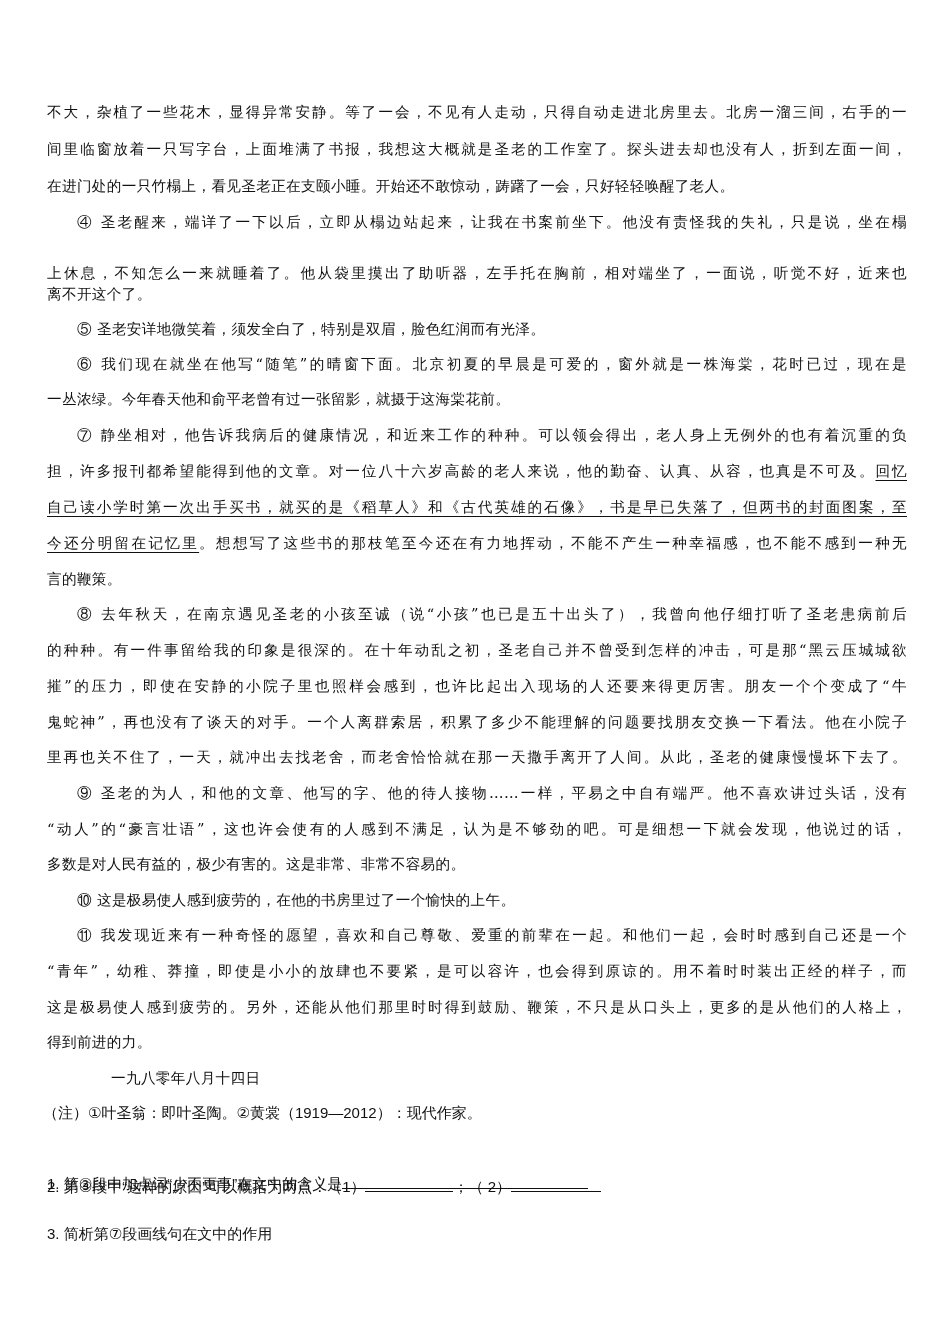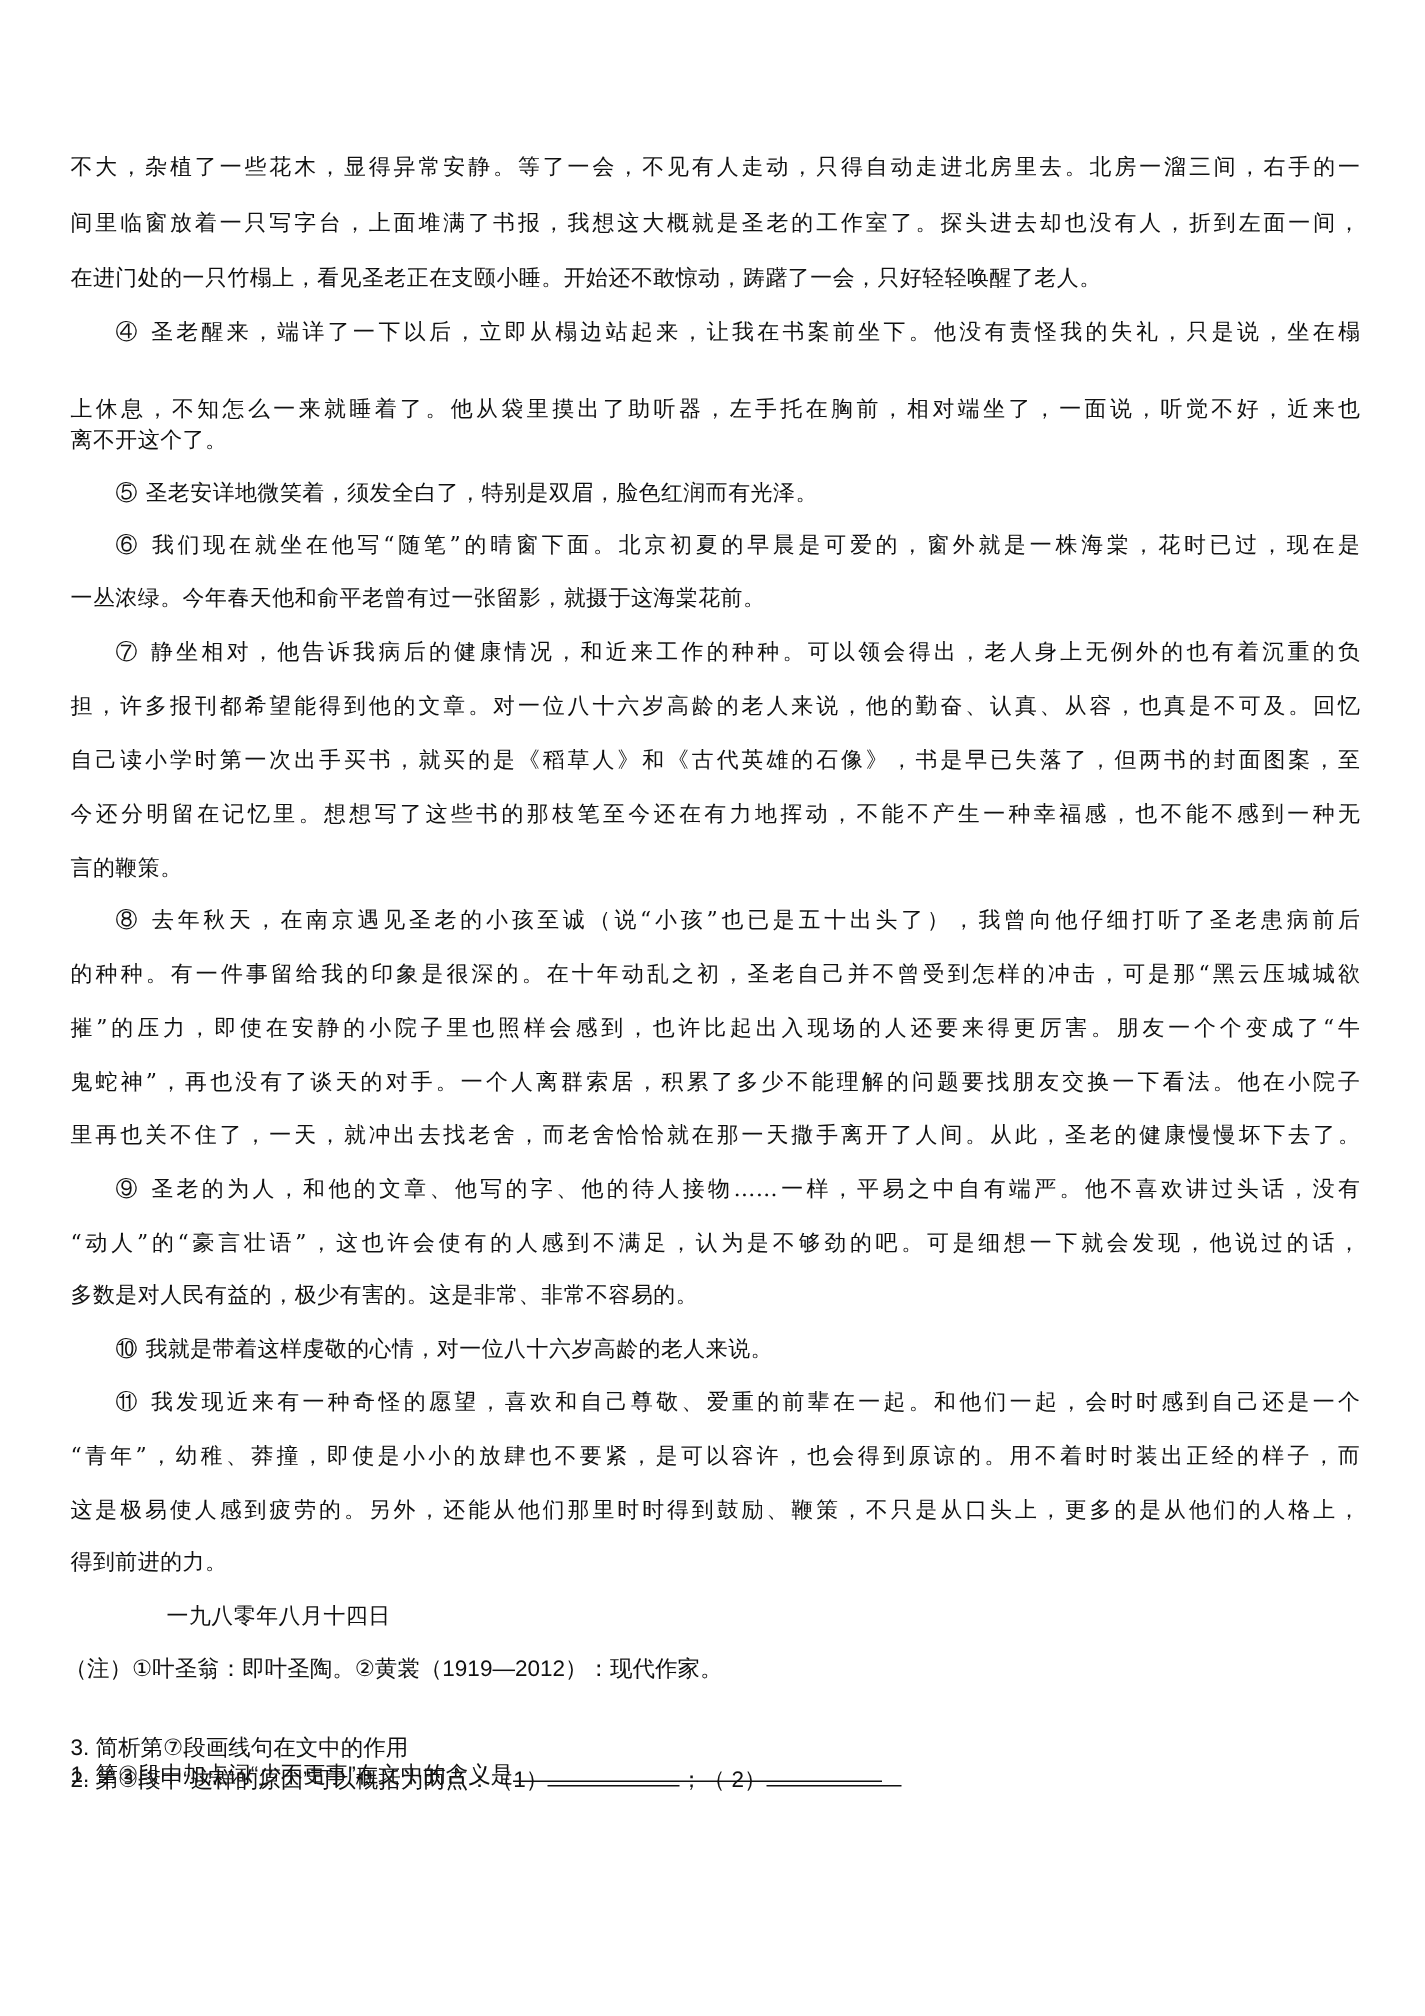"回忆" .u { text-decoration: none -> underline }
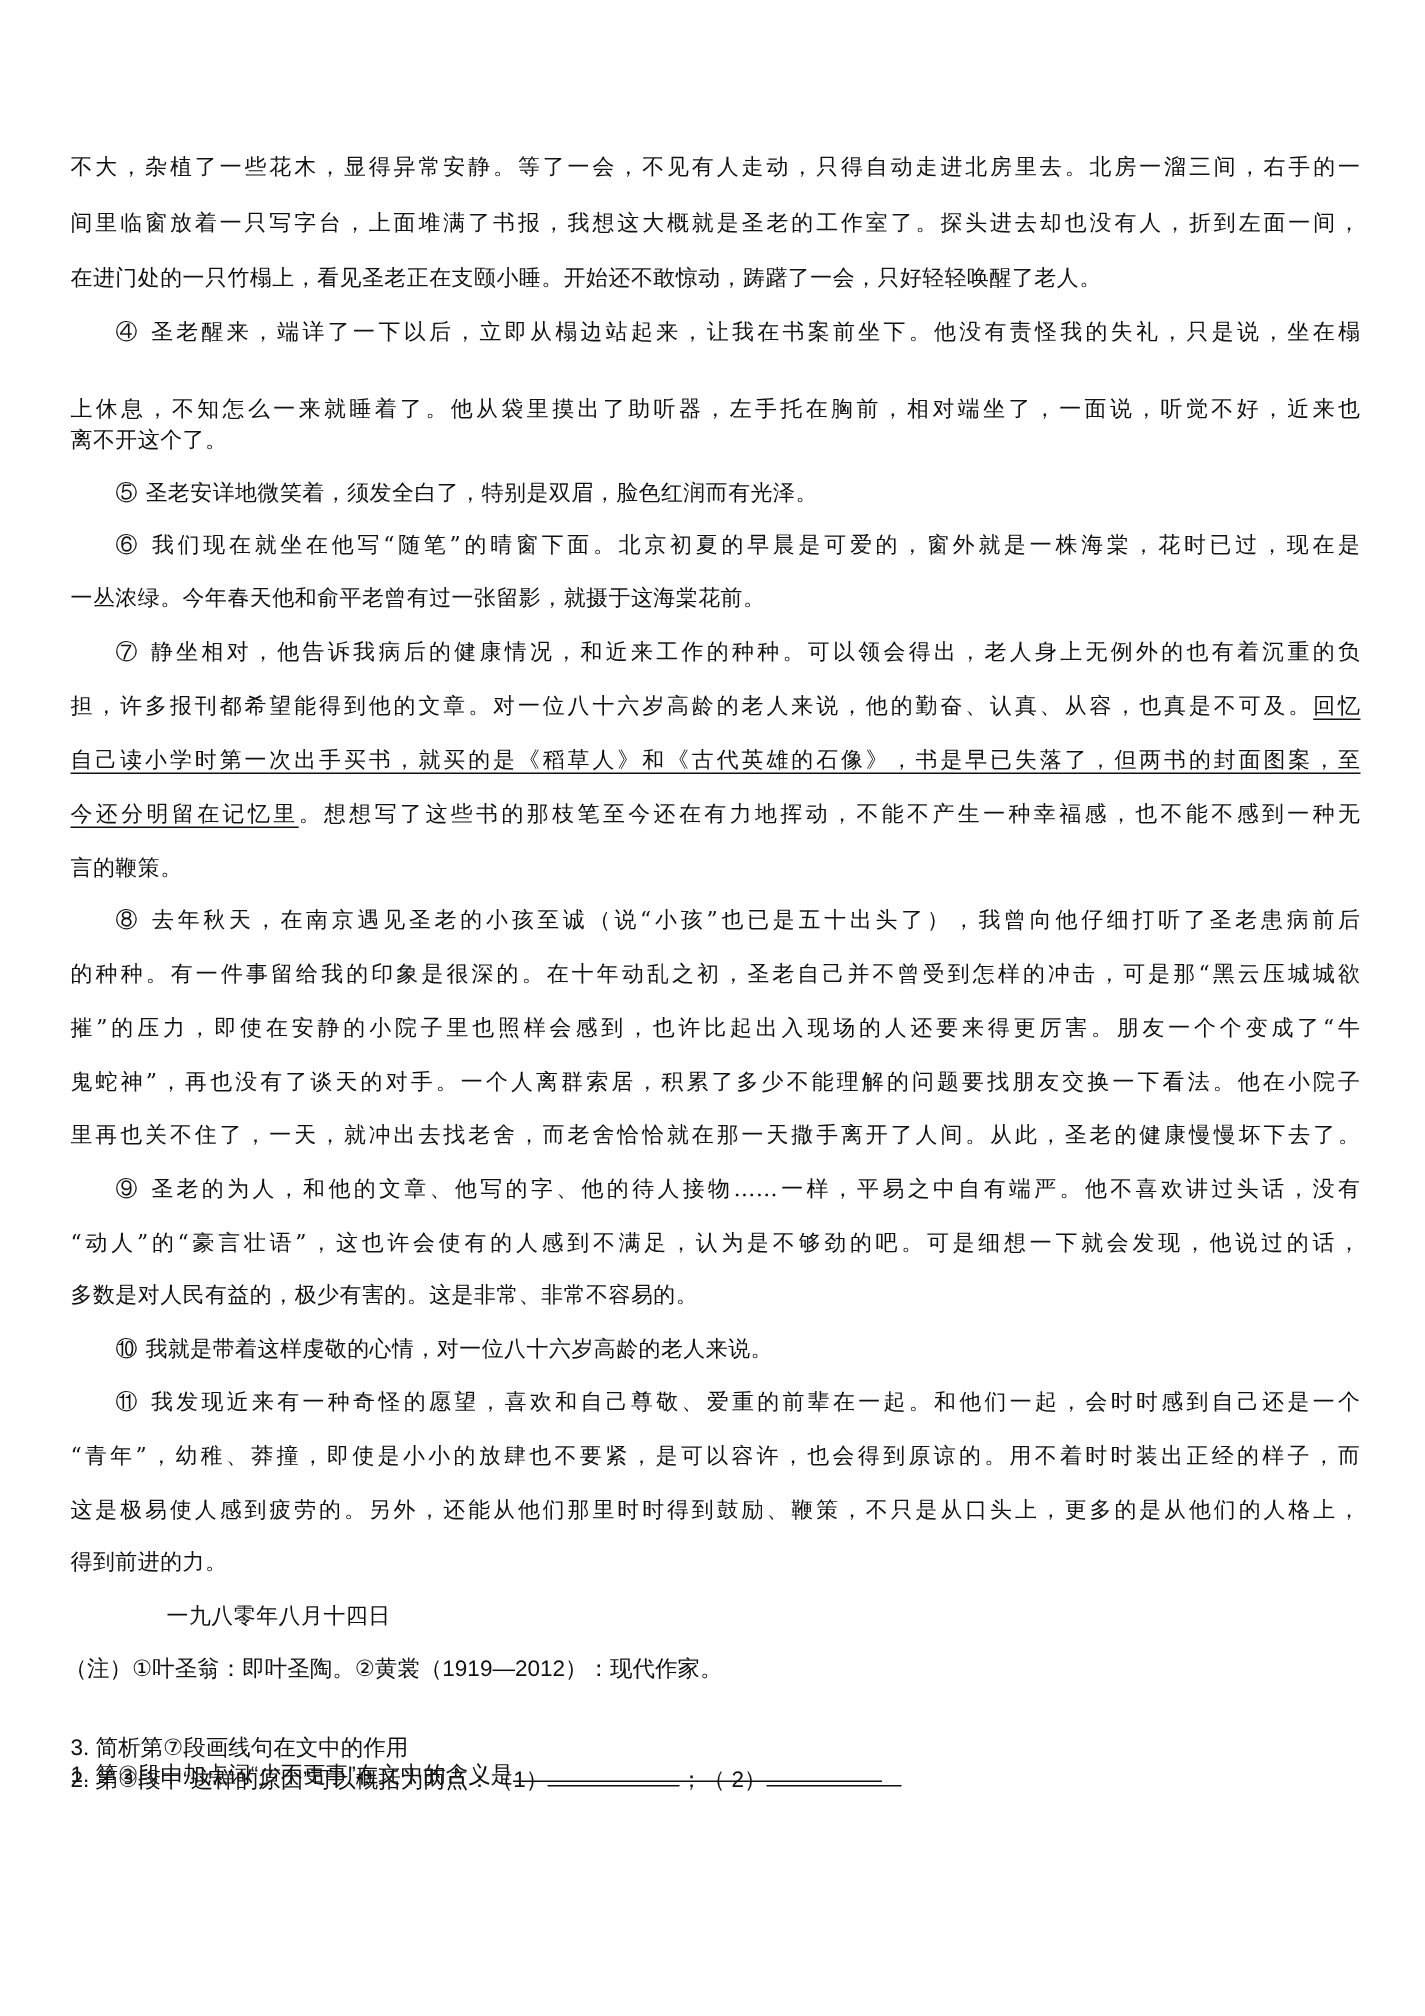"⑩ 我就是带着这样虔敬的心情，对一位八十六岁高龄的老人来说。" div.line { text: 我就是带着这样虔敬的心情，对一位八十六岁高龄的老人来说 -> 这是极易使人感到疲劳的，在他的书房里过了一个愉快的上午 }
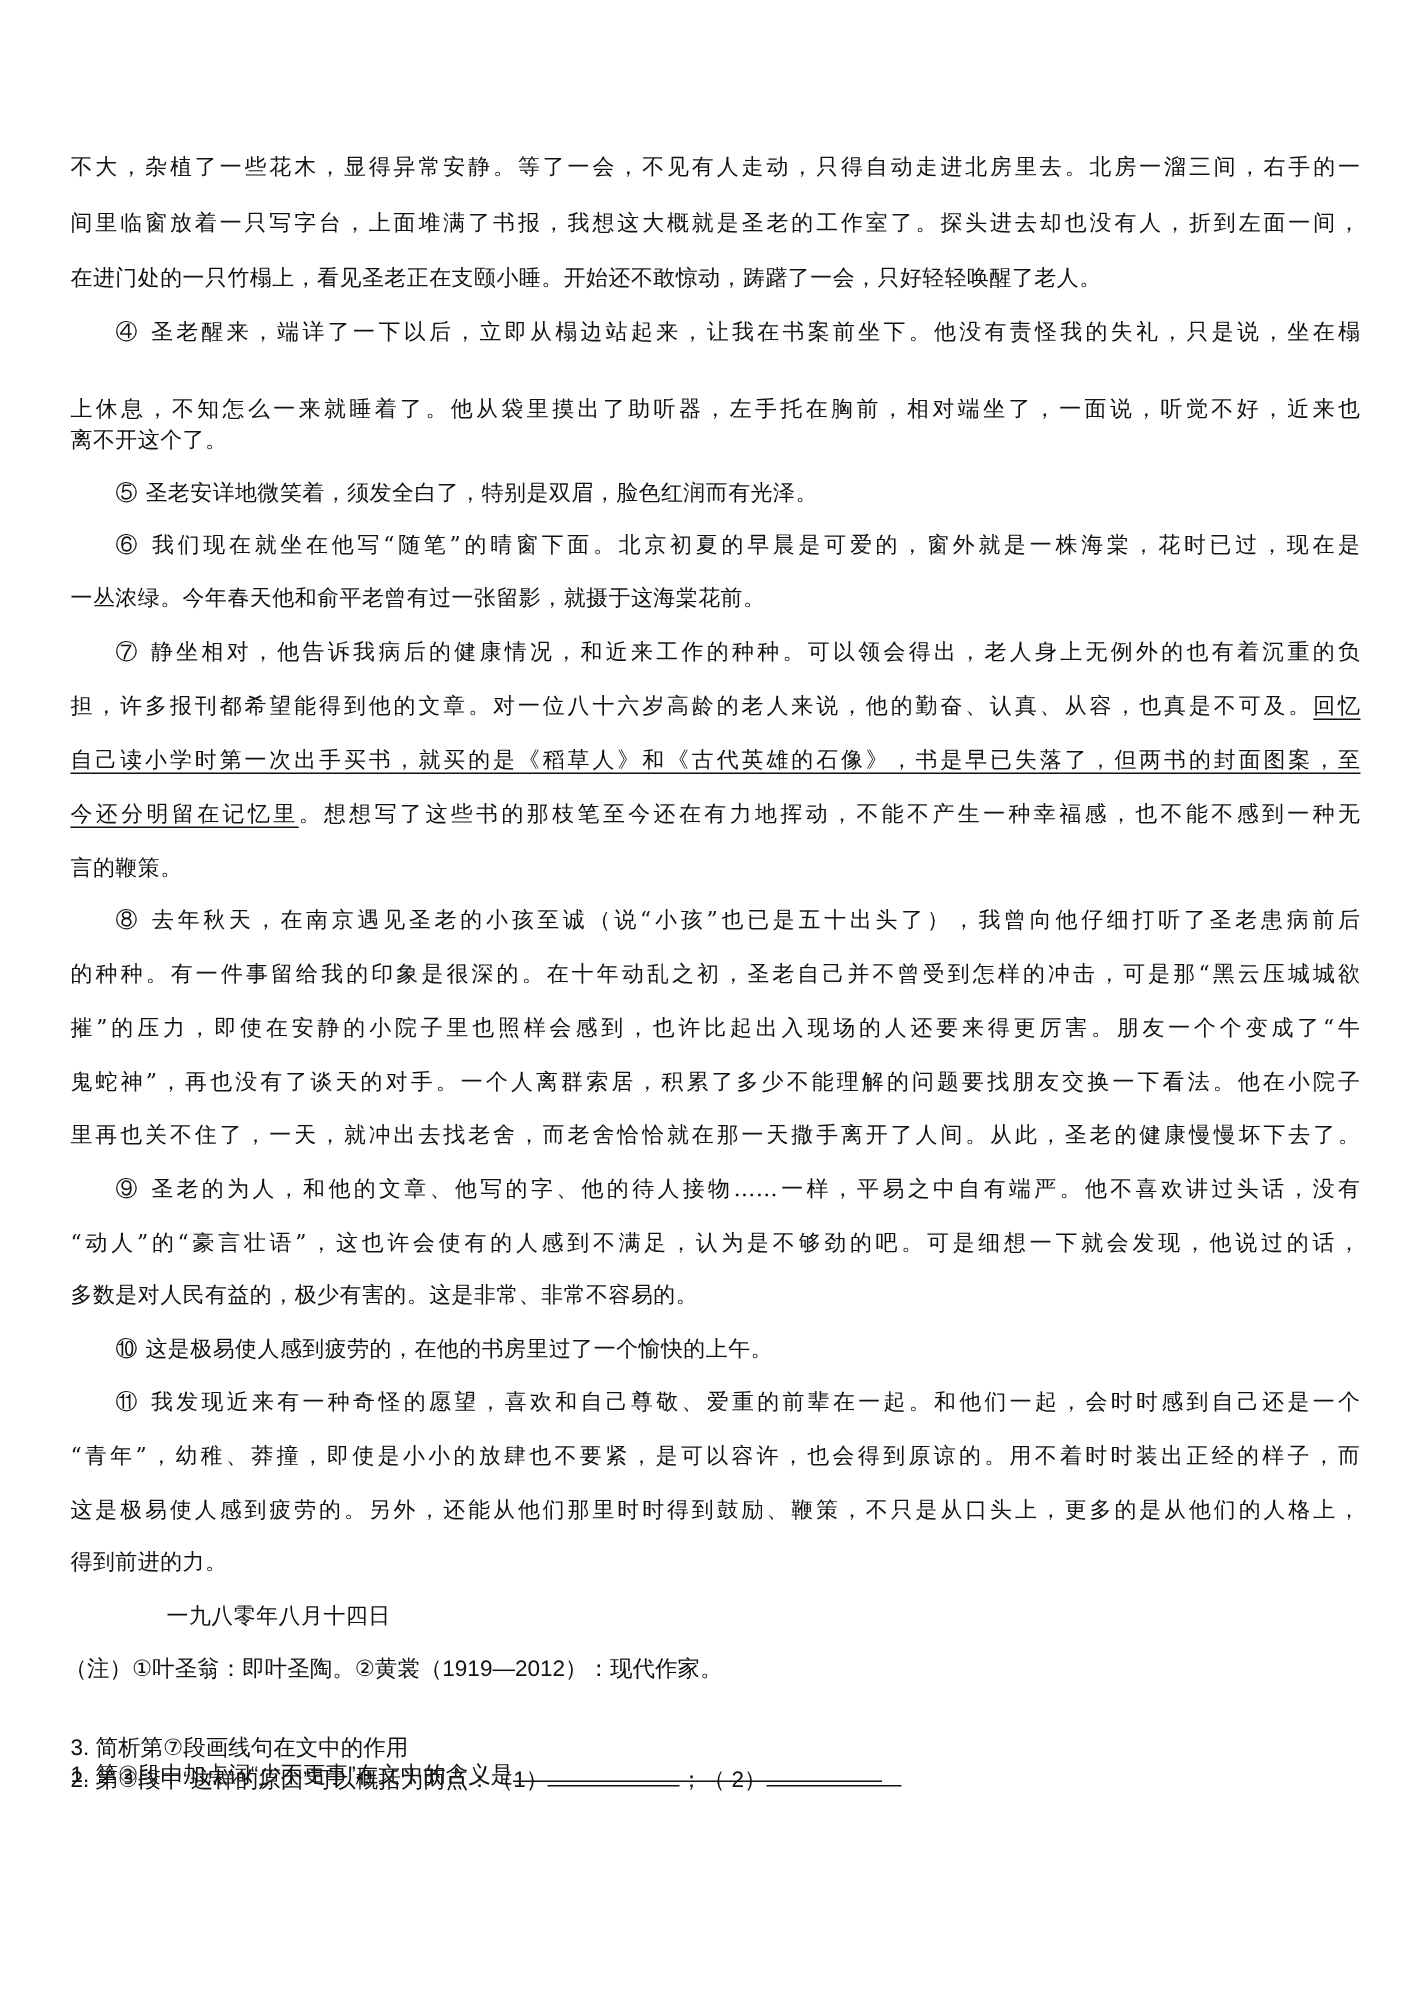"3. 简析第⑦段画线句在文中的作用" div.line { top: 1054px -> 1122px }
